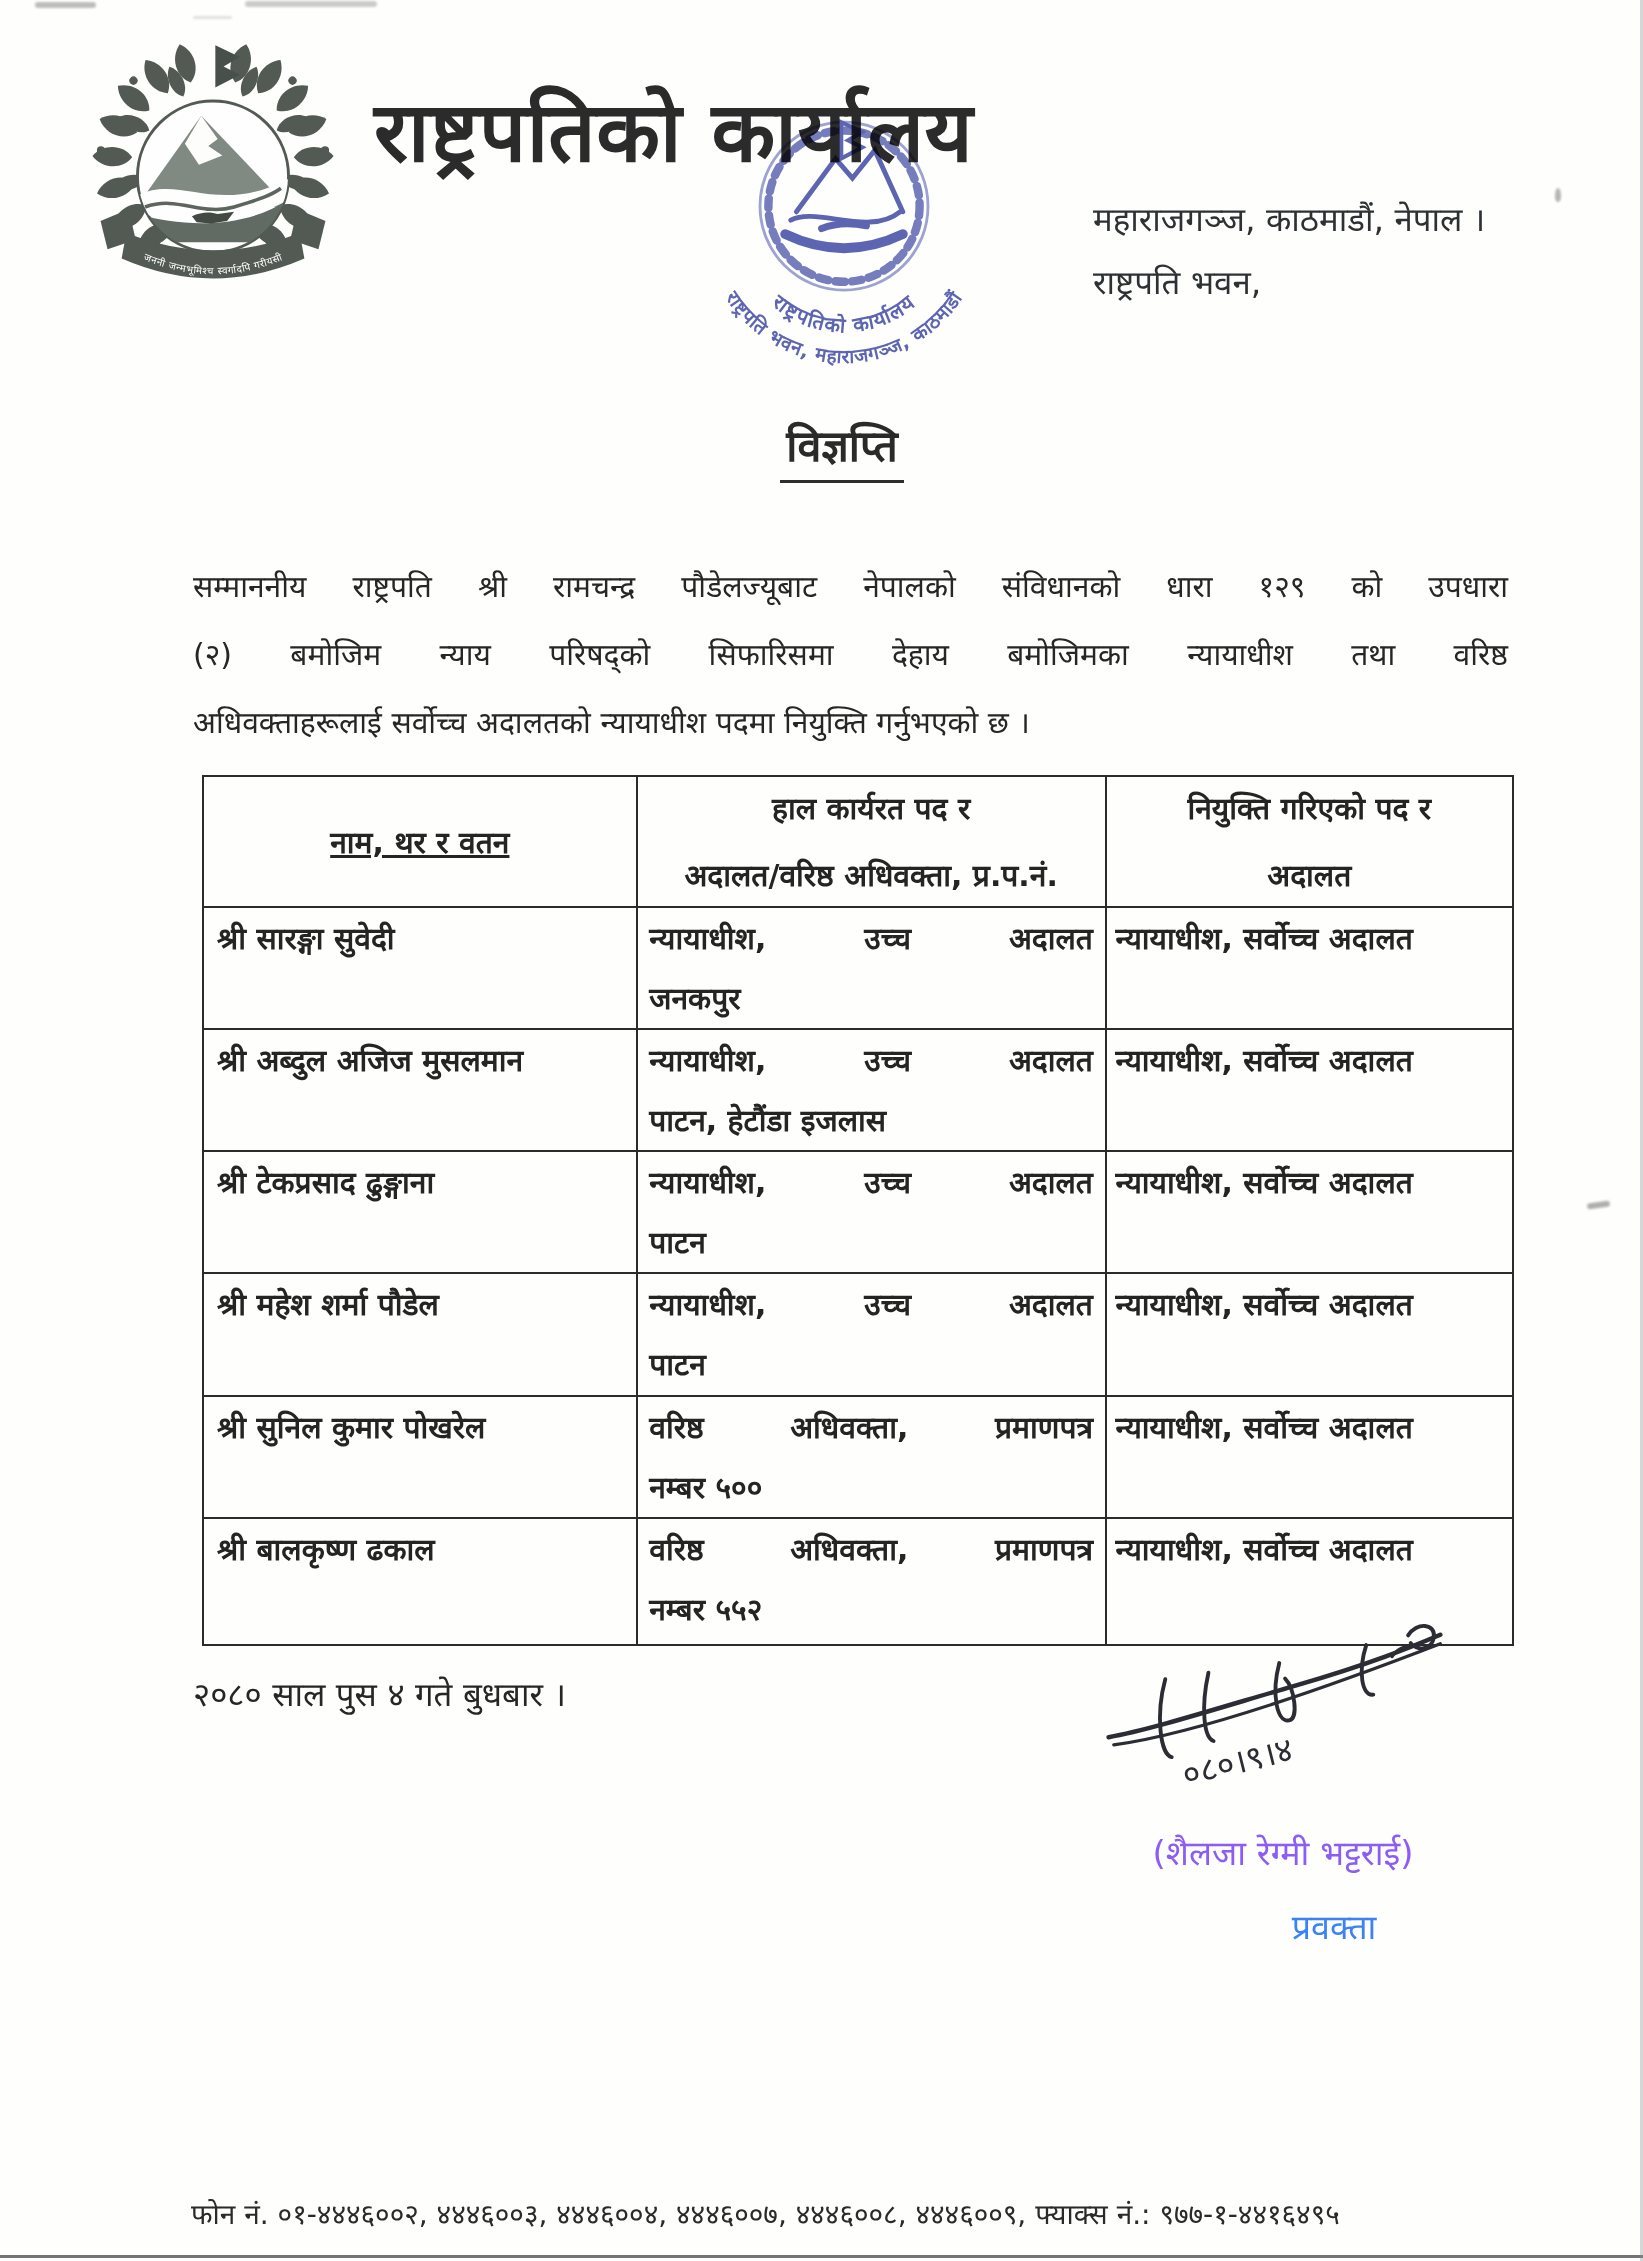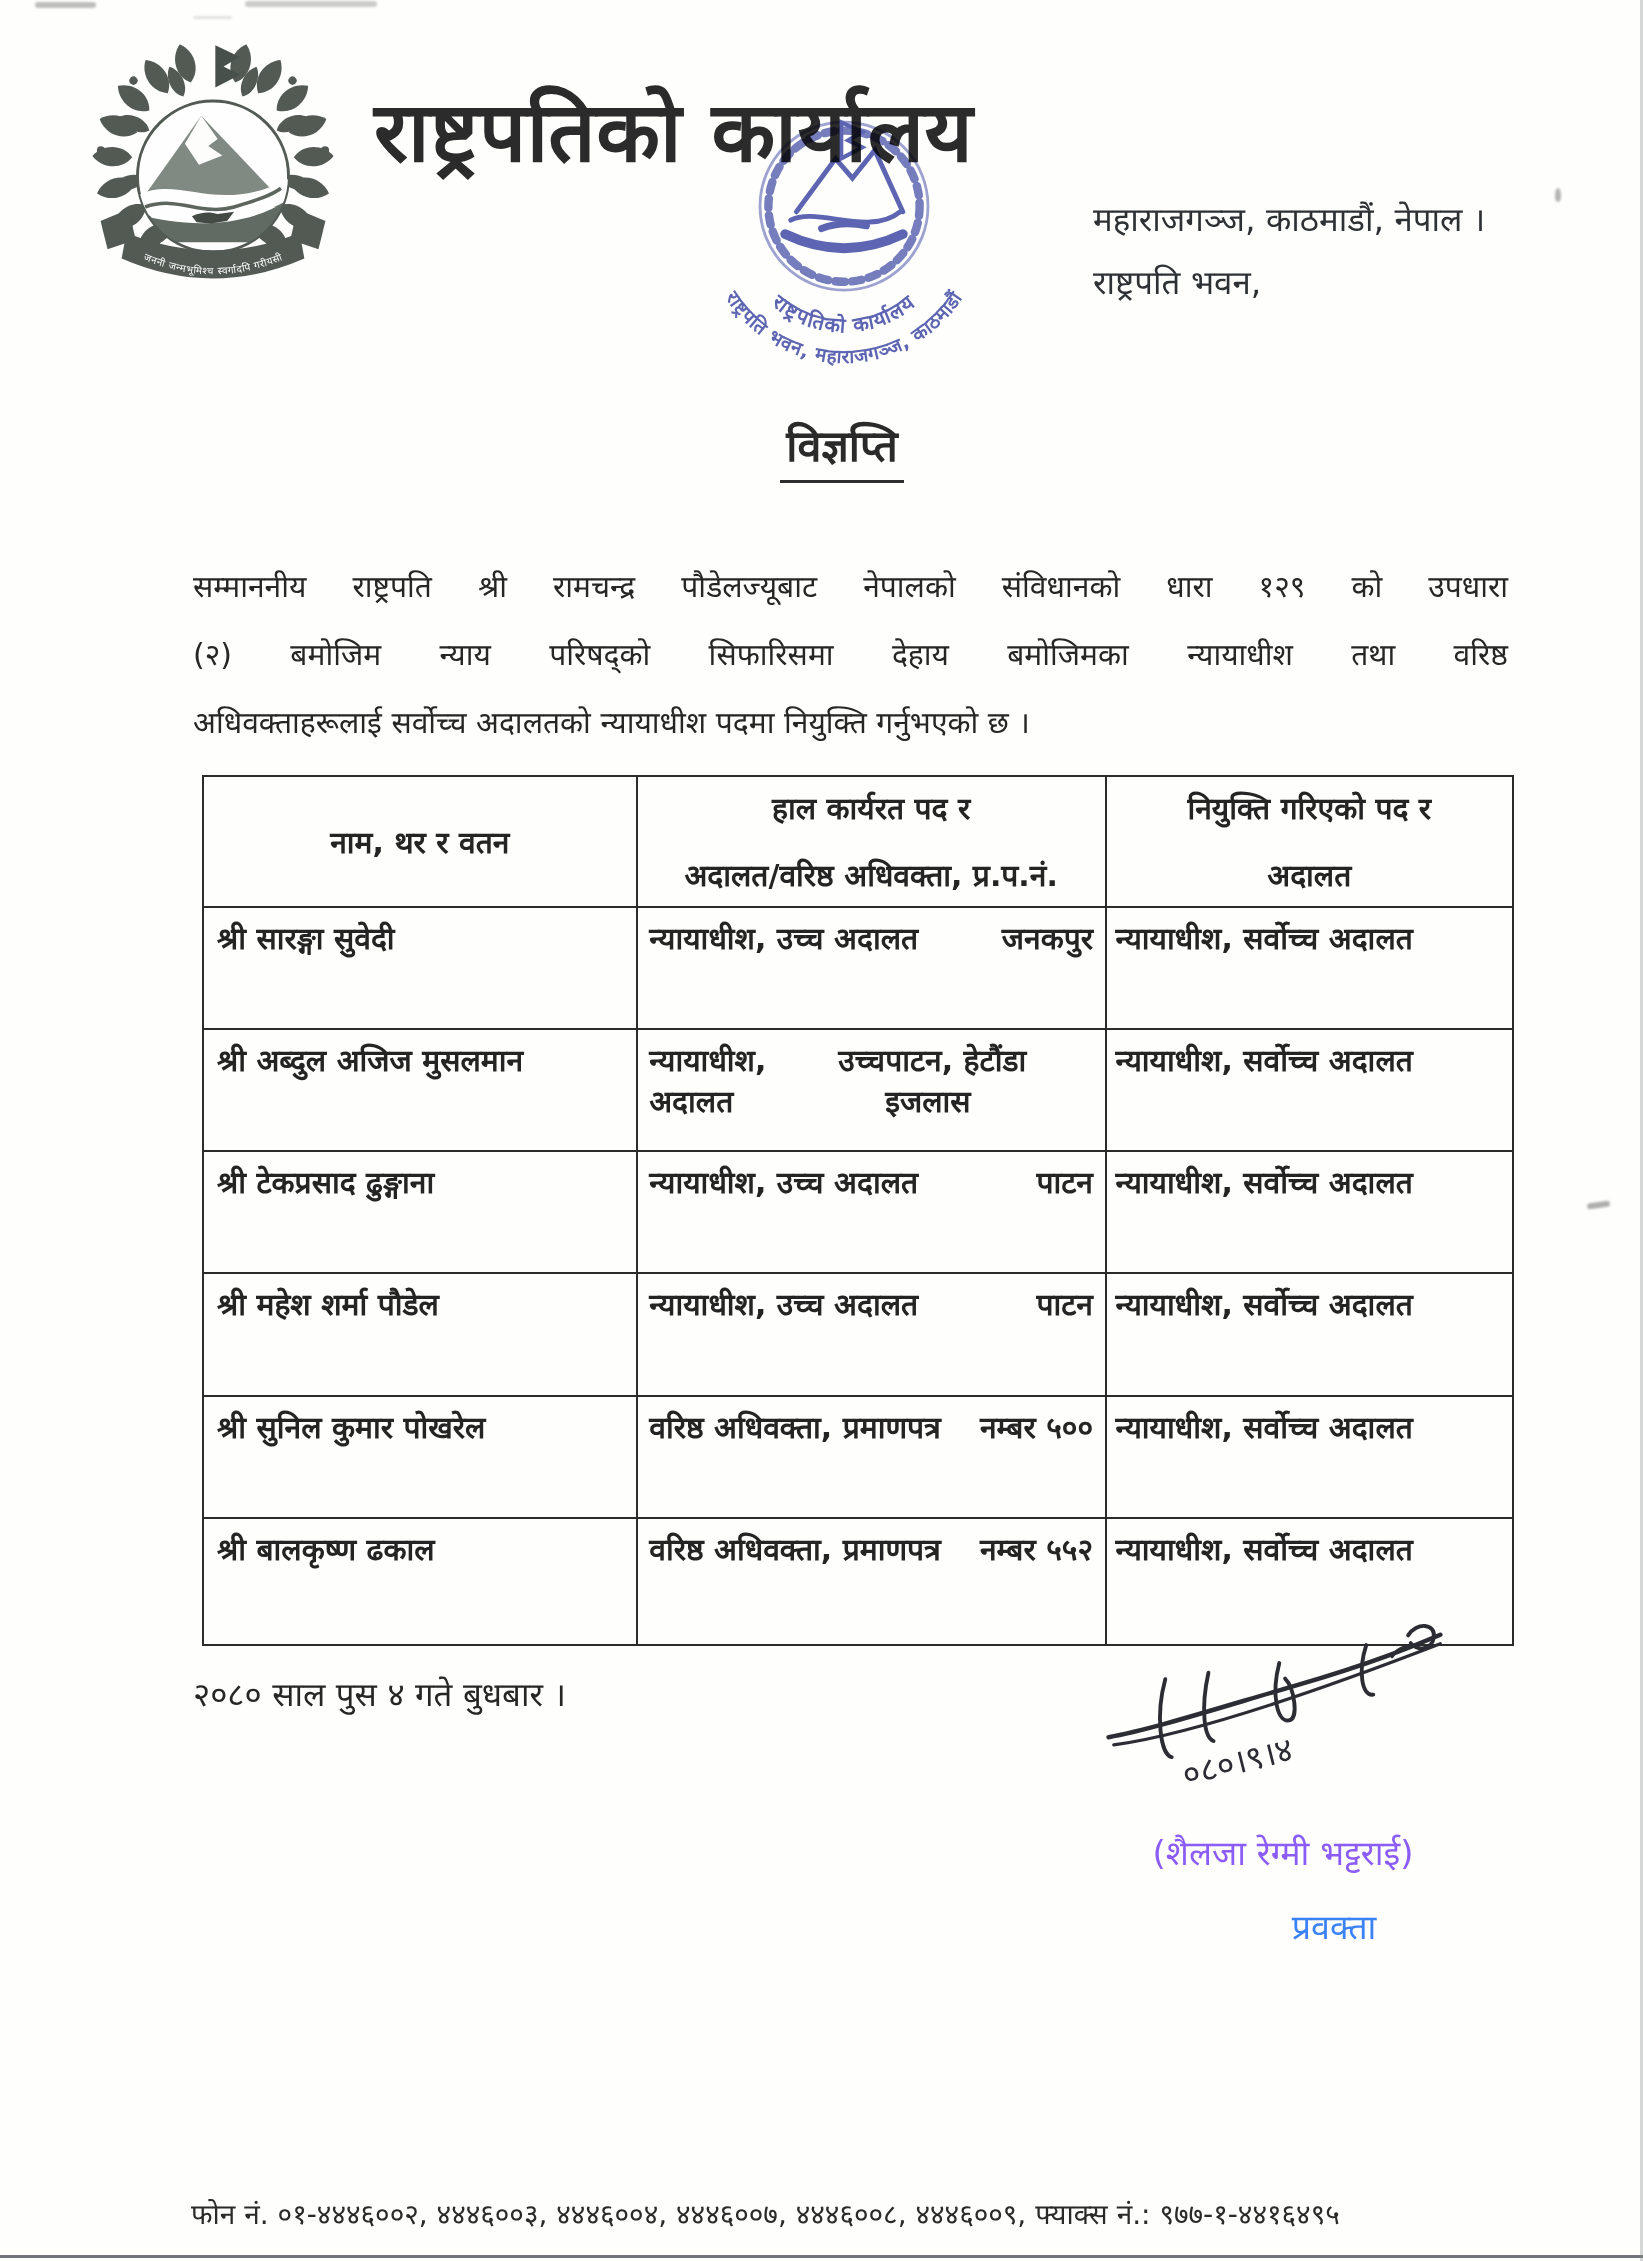"नाम, थर र वतन" .hcell.single { text-decoration: none -> underline }
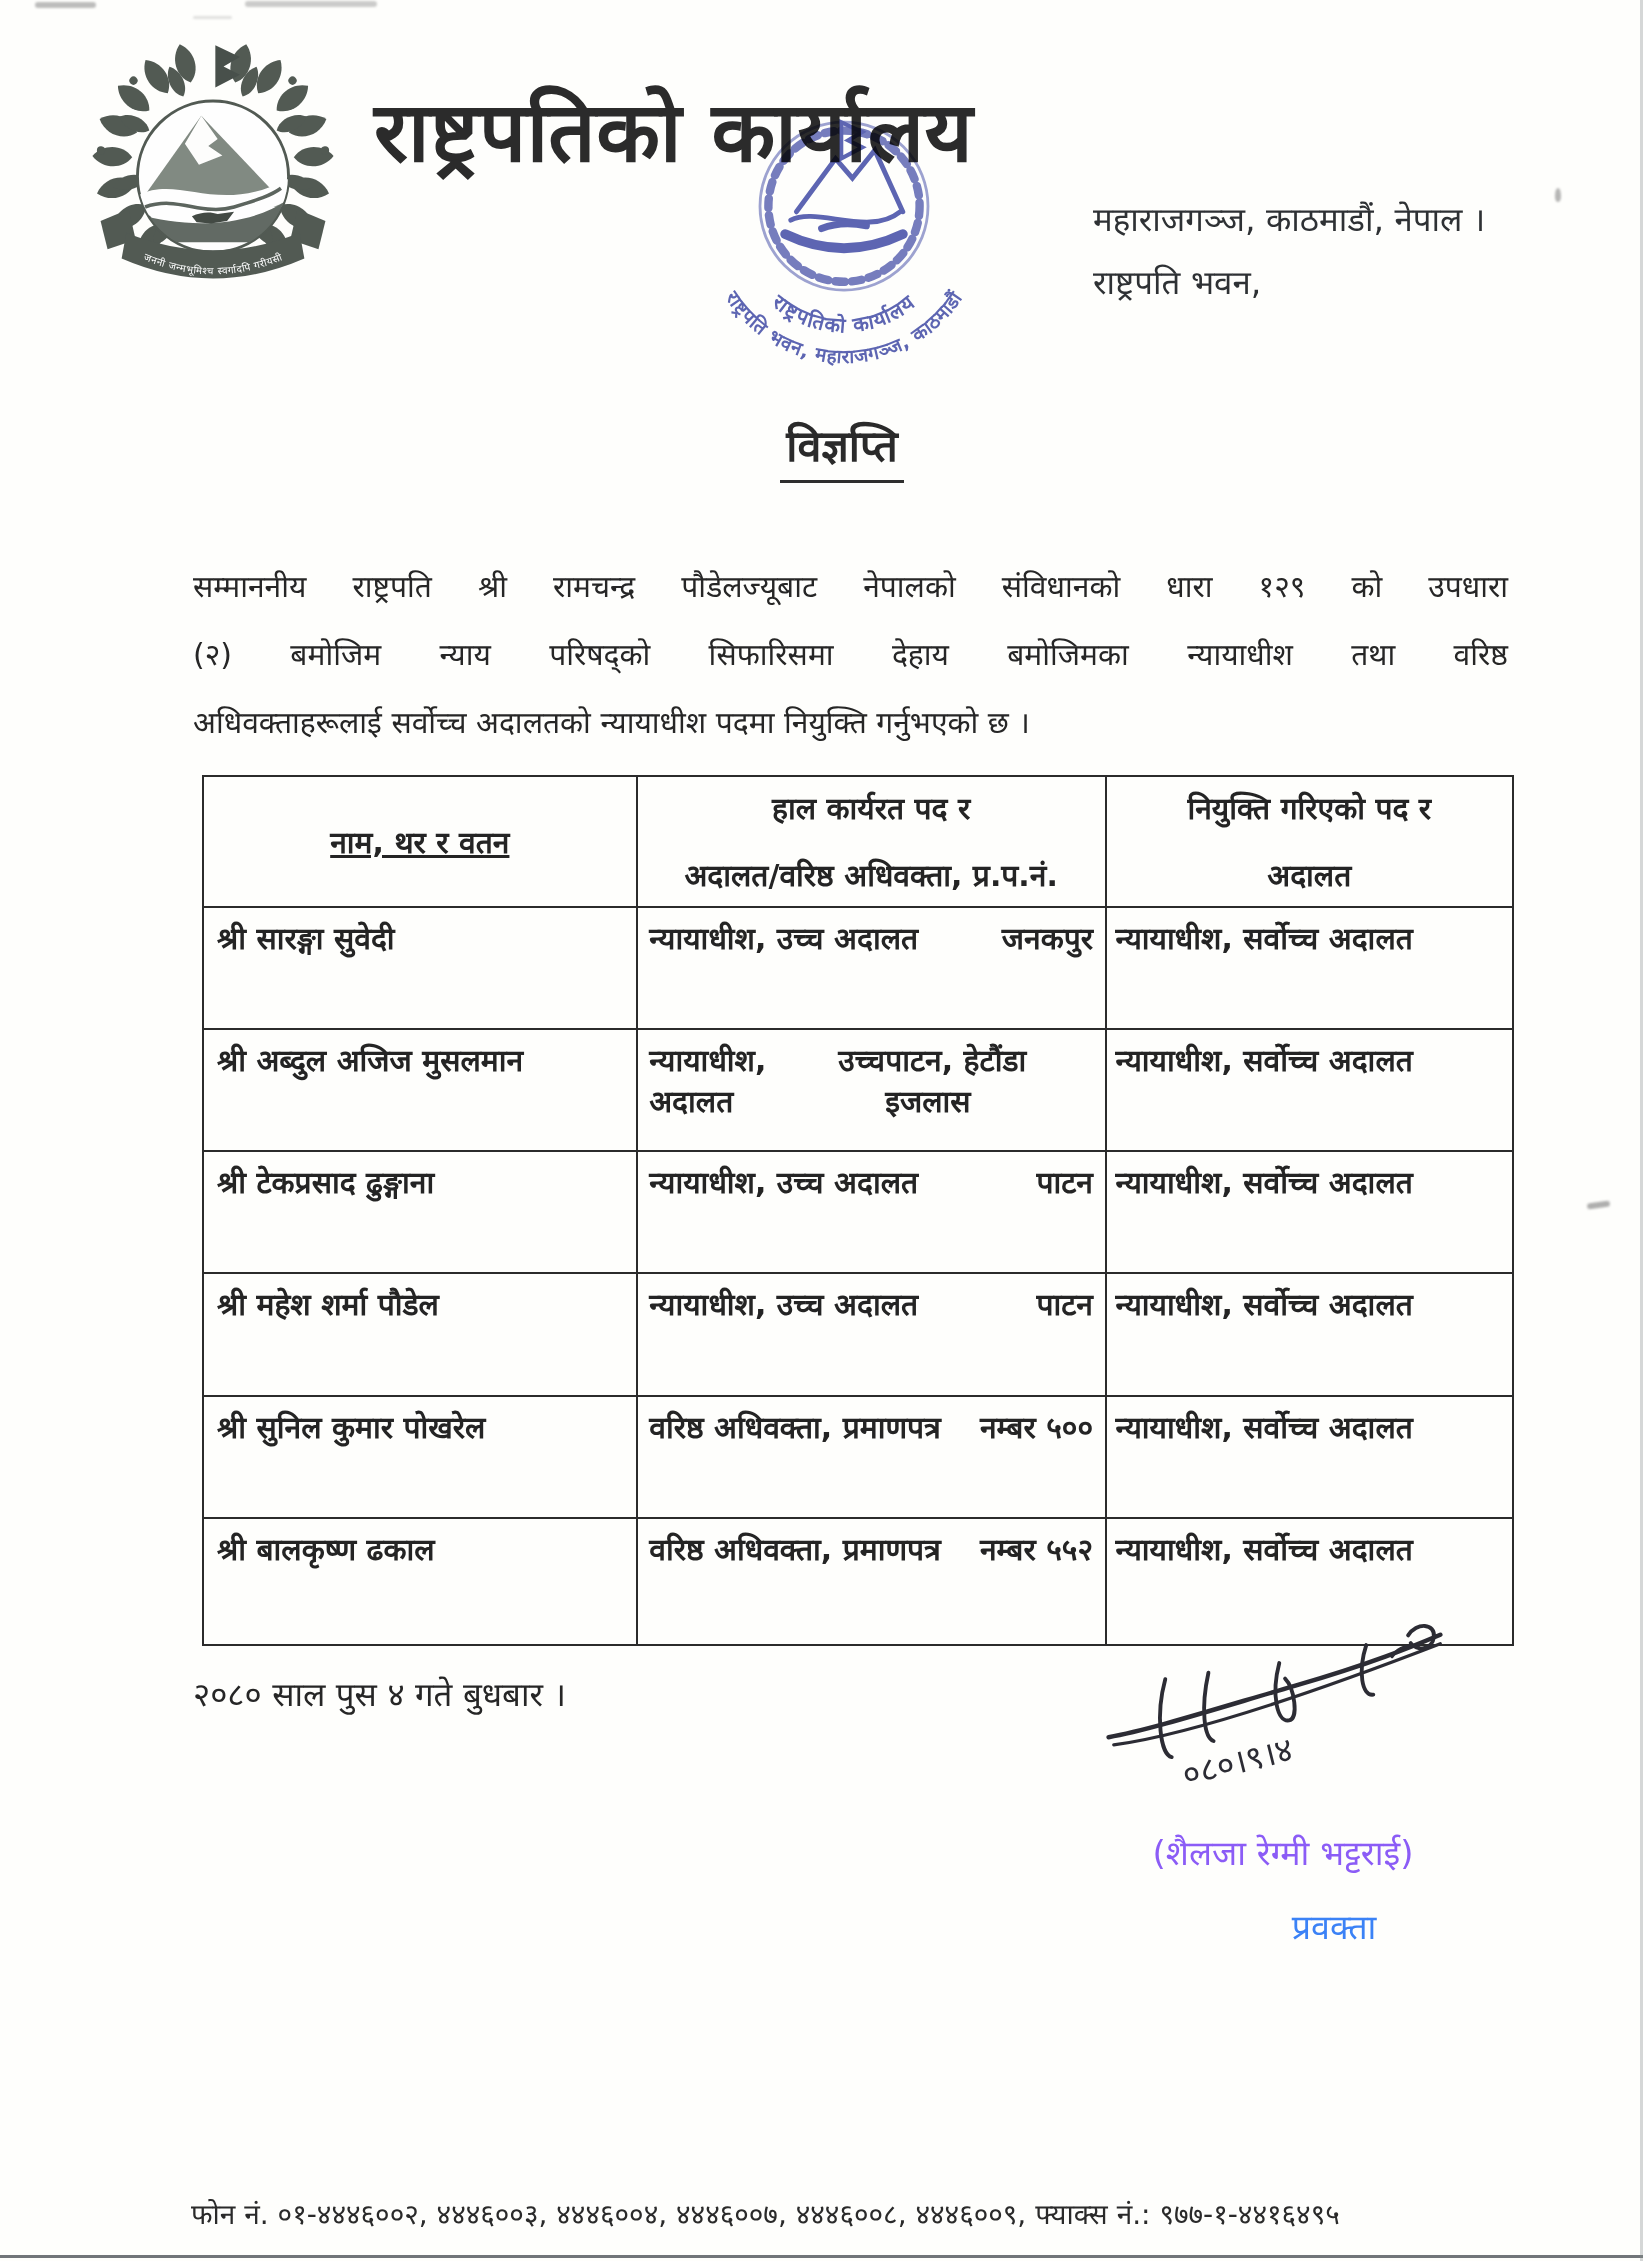"न्यायाधीश, उच्च अदालत" .cellpair { flex-direction: row -> column }
